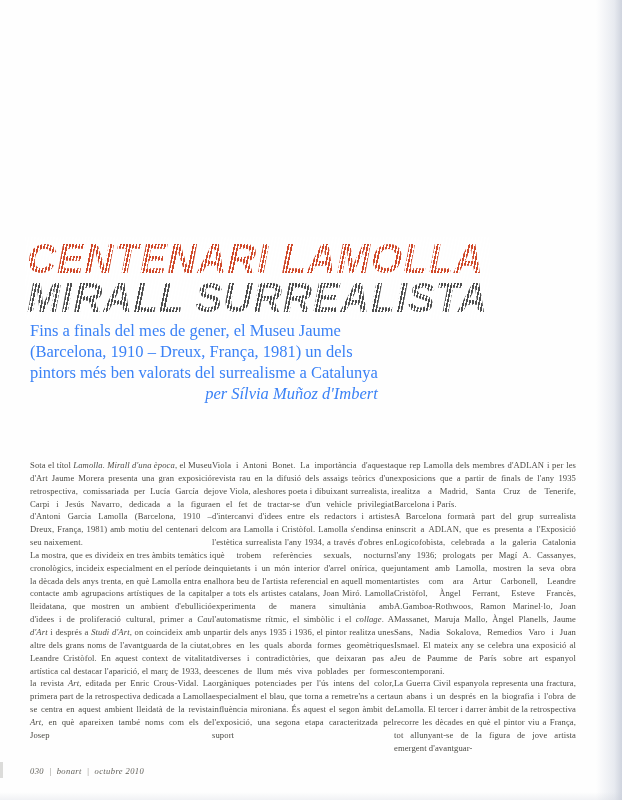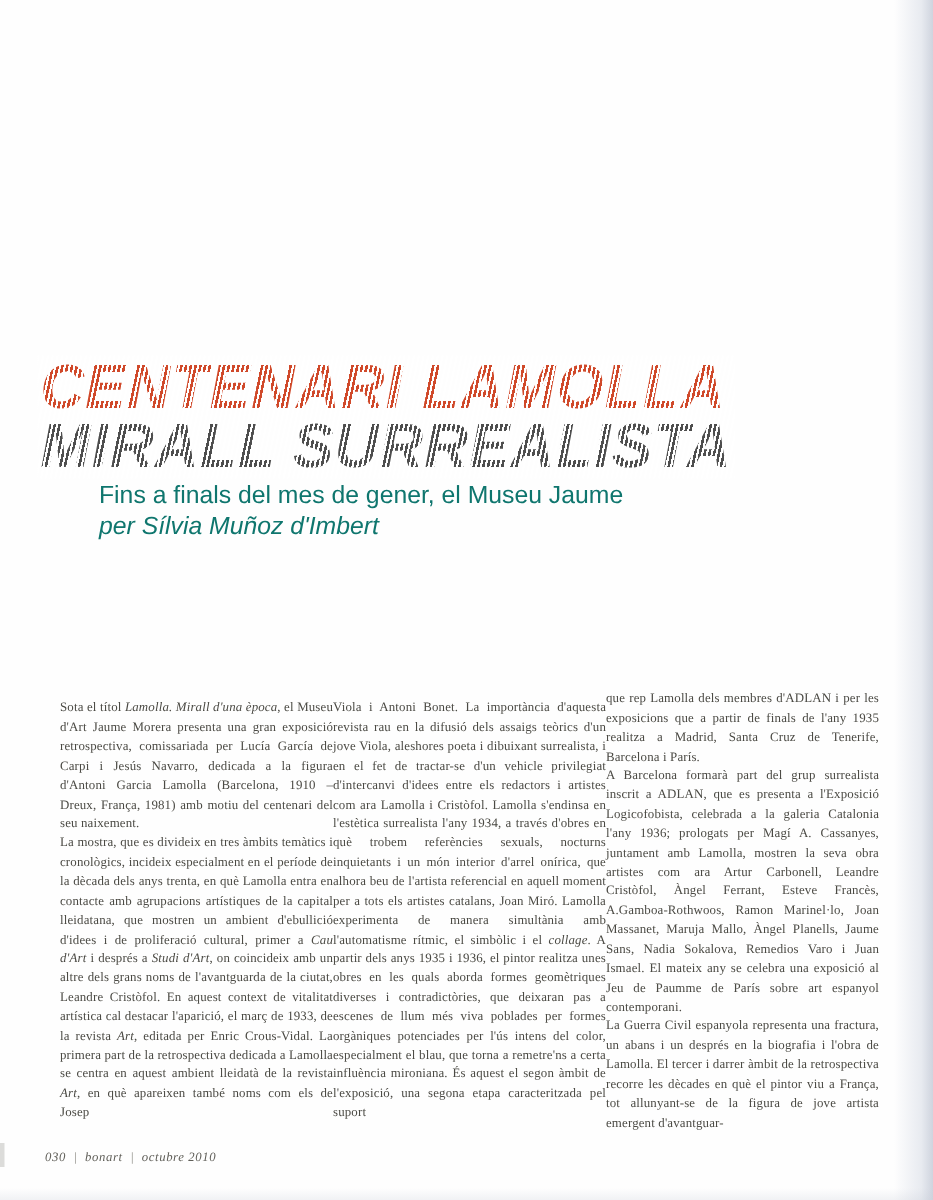"Fins a finals del mes" .lead-block { color: #0f766e -> #3b82f6; font-family: Liberation Sans, sans-serif -> Liberation Serif, serif; margin-left: 36px -> none }
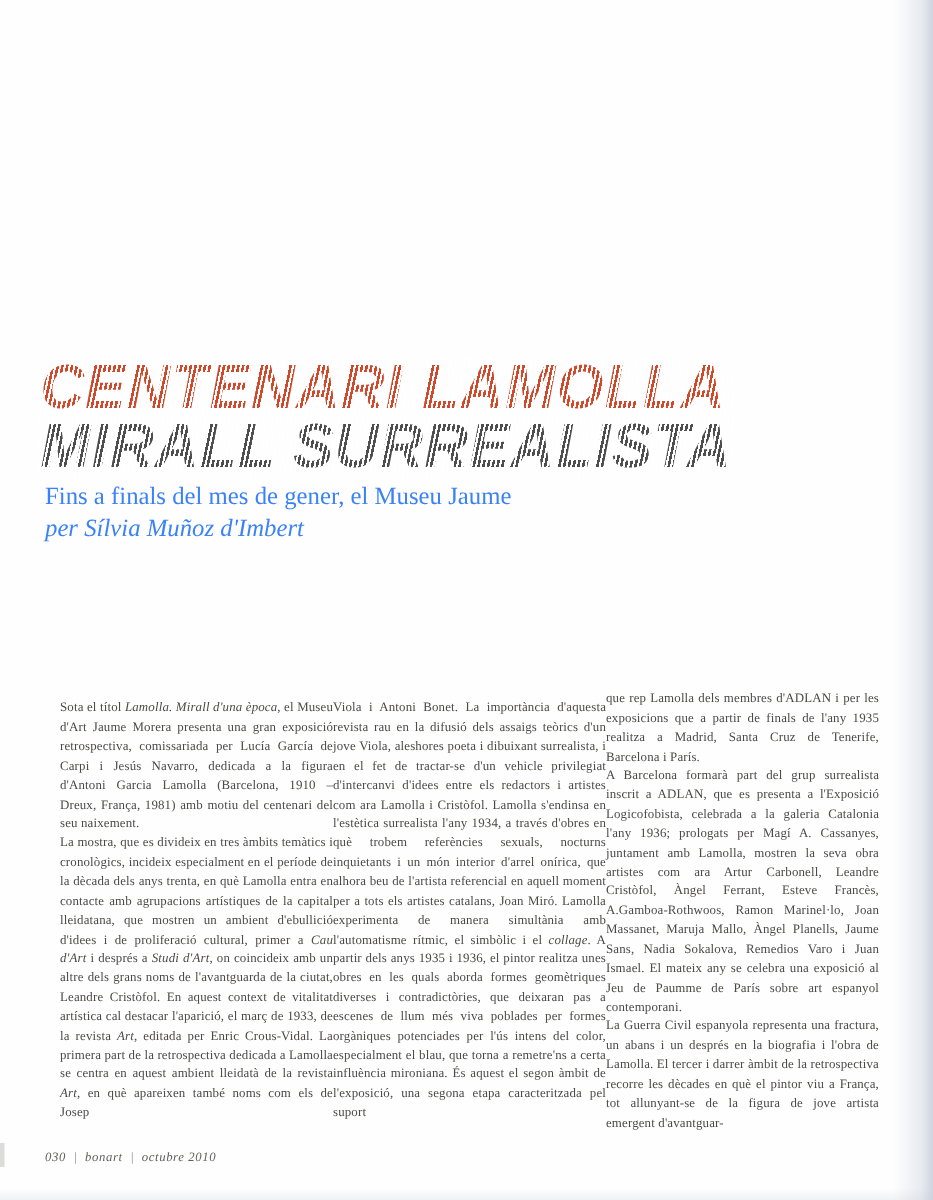"(Barcelona, 1910 – Dreux, França," div.lead-line { html: none -> <div>(Barcelona, 1910 – Dreux, França, 1981) un dels</div> }
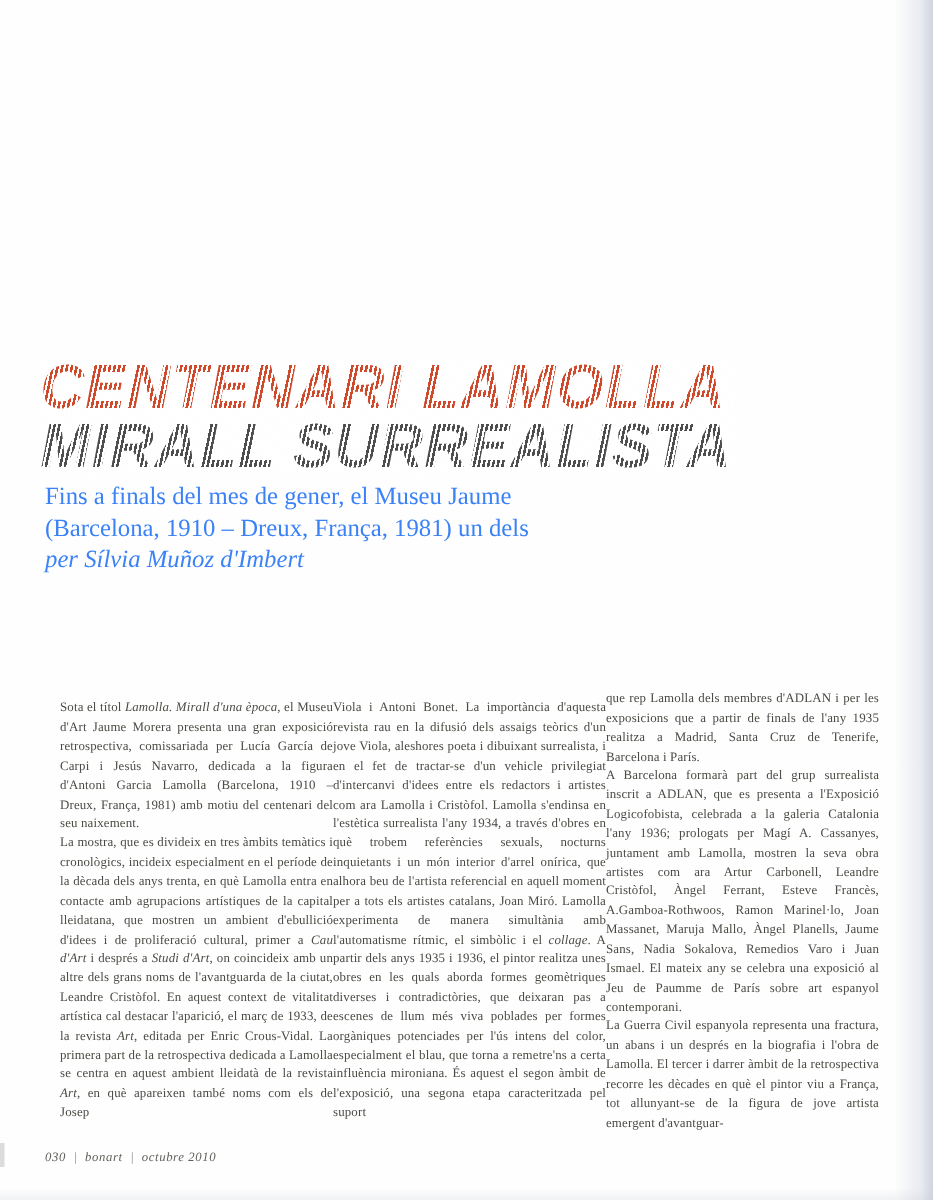"pintors més ben valorats del" div.lead-line { html: none -> <div>pintors més ben valorats del surrealisme a Catalunya</div> }
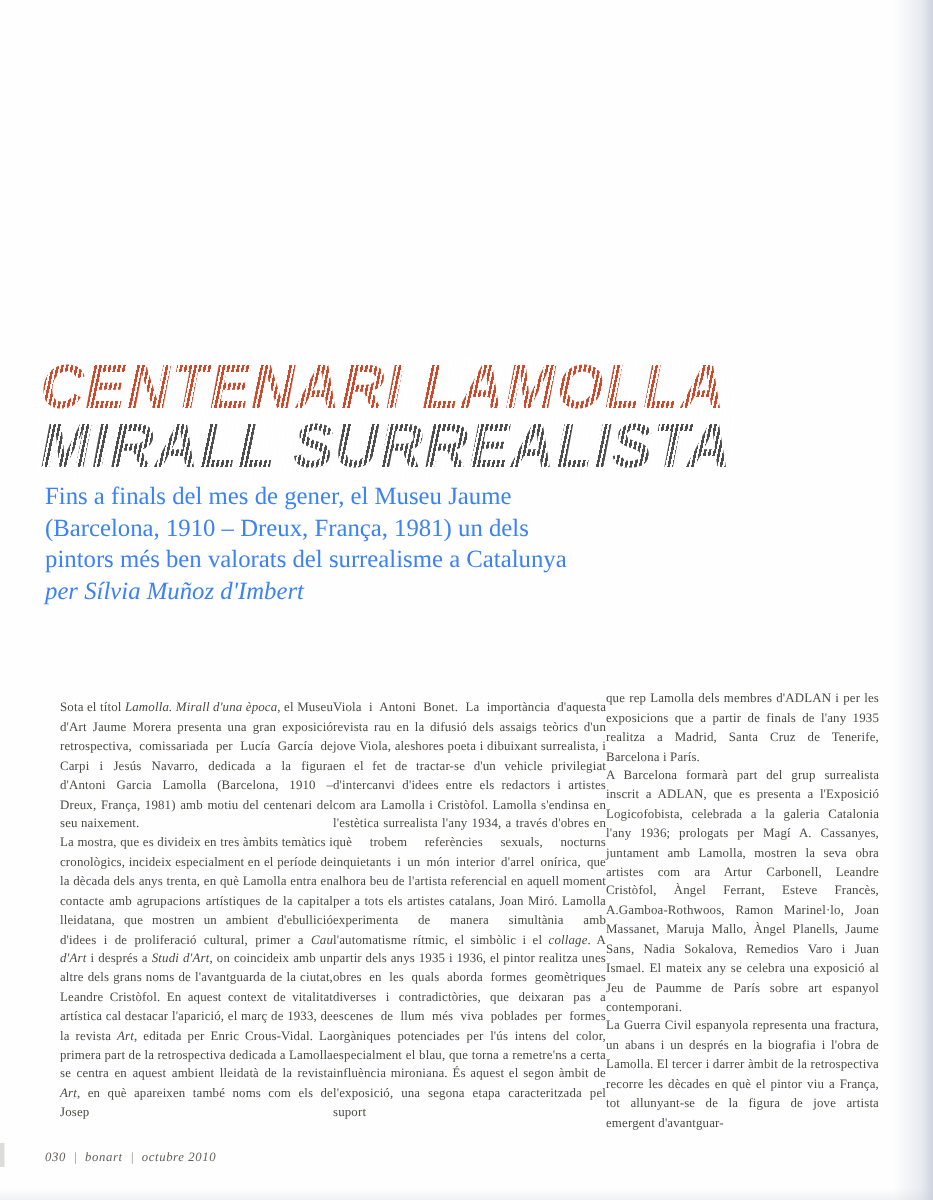"per Sílvia Muñoz d'Imbert" .byline { text-align: none -> right }
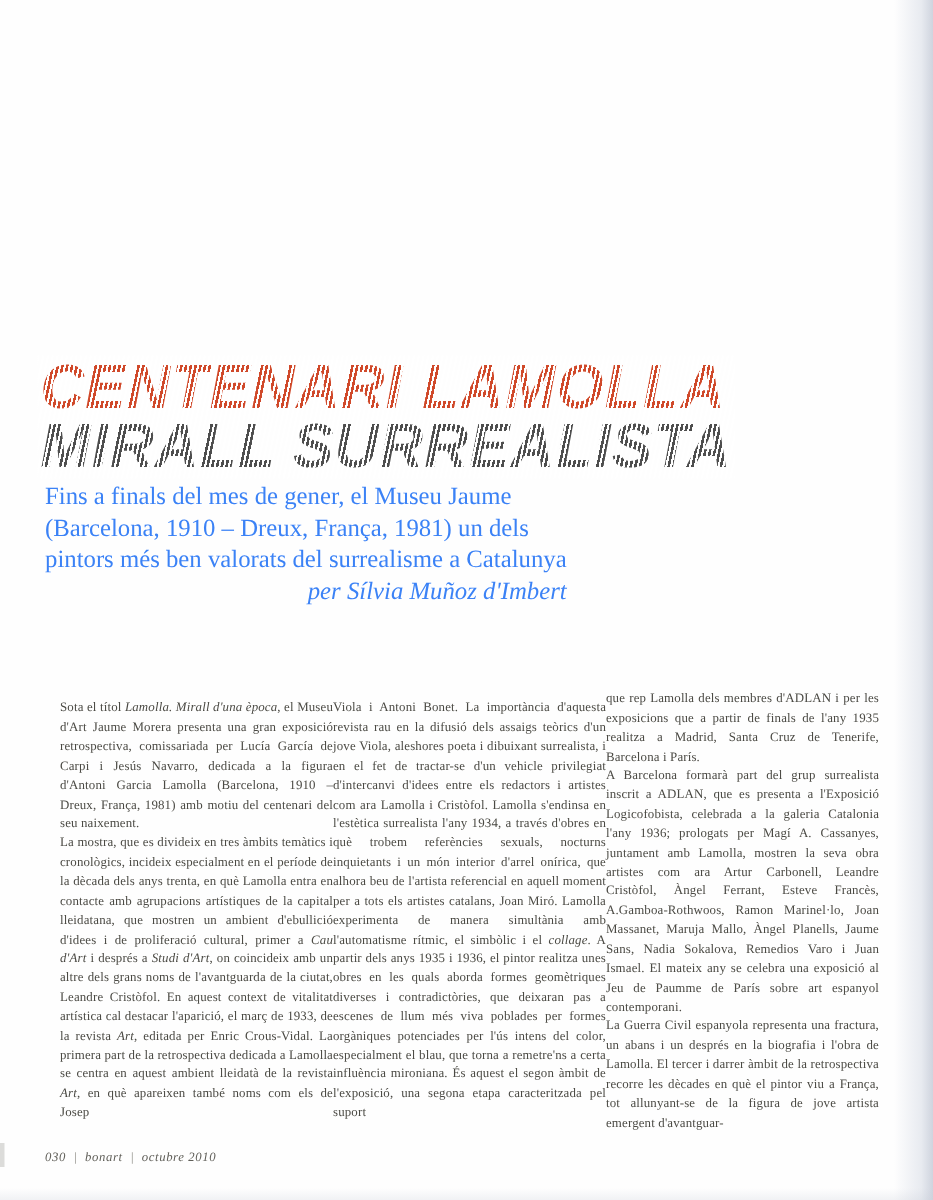"Sota el títol Lamolla. Mirall" .columns { align-items: center -> none; left: 40px -> 30px }
